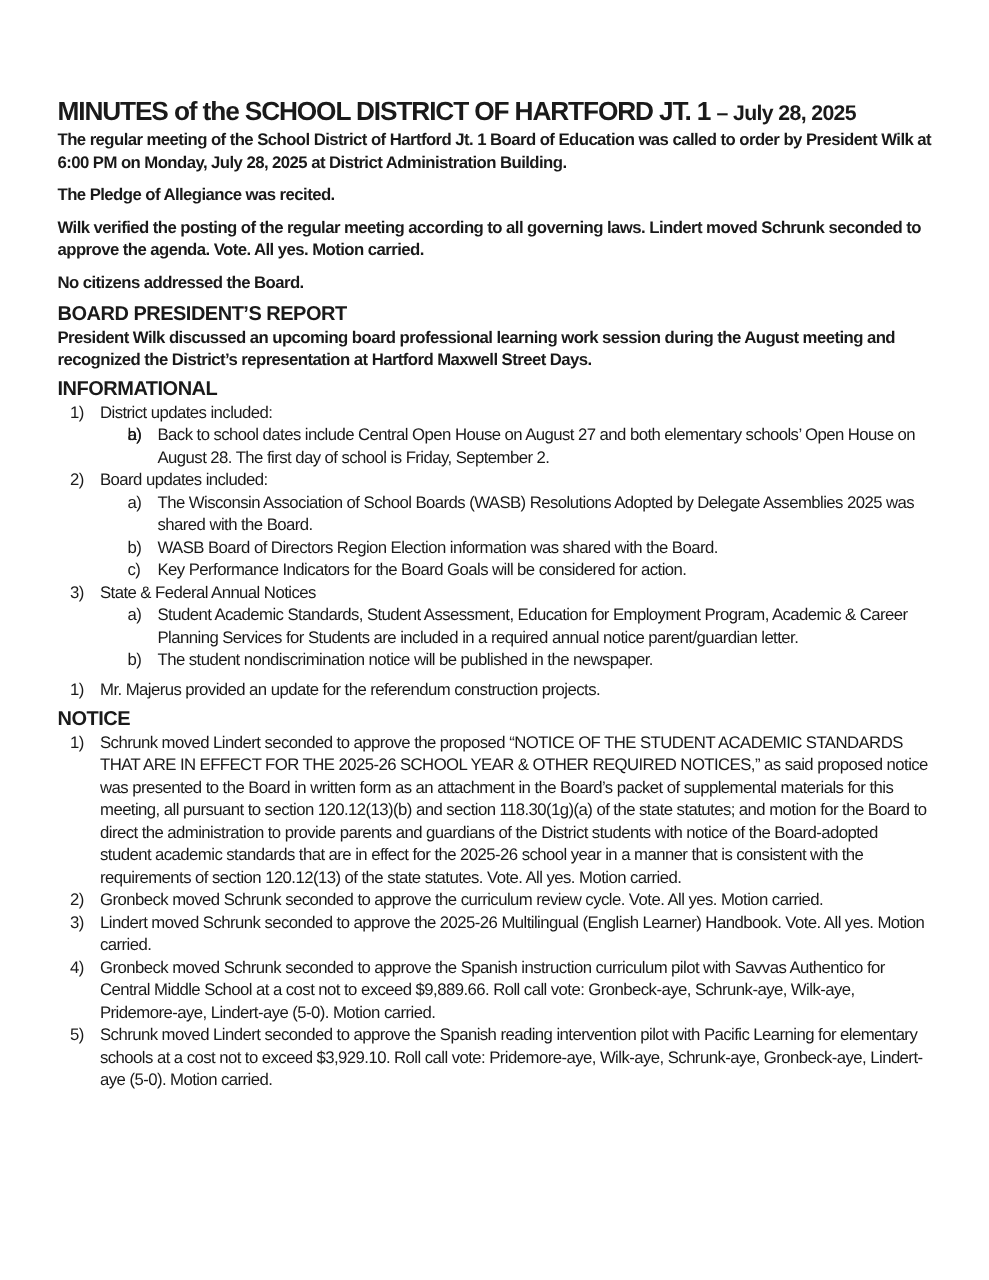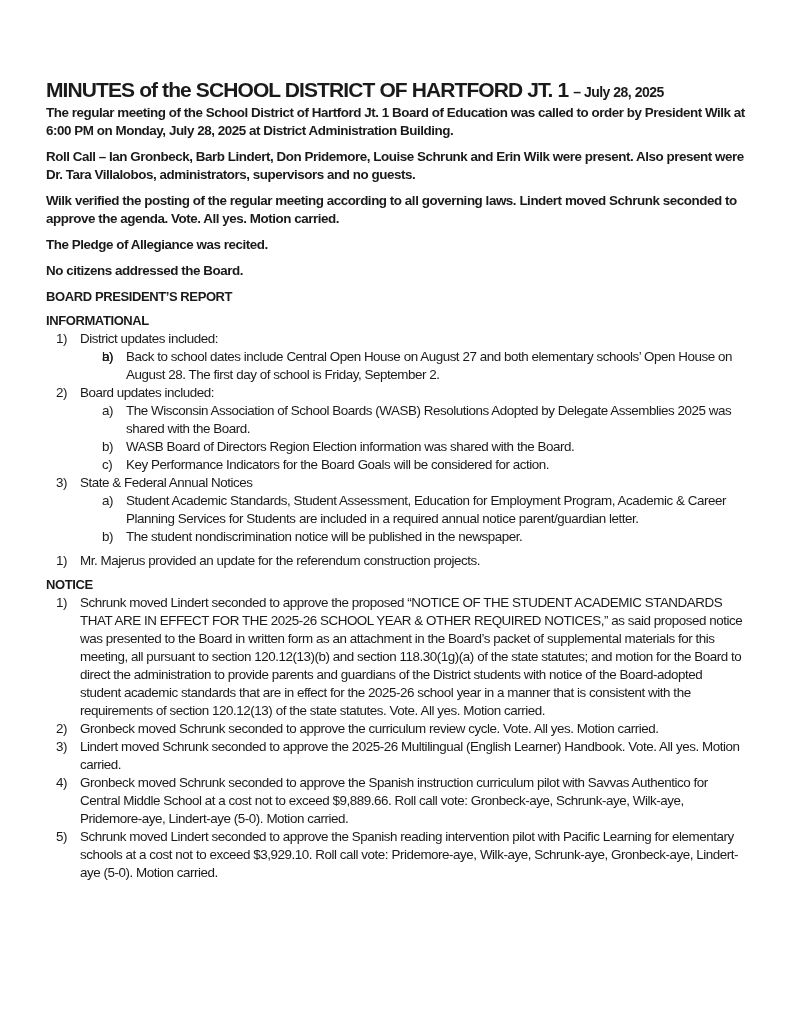"– July 28, 2025" .title-date { font-size: 14px -> 17px }
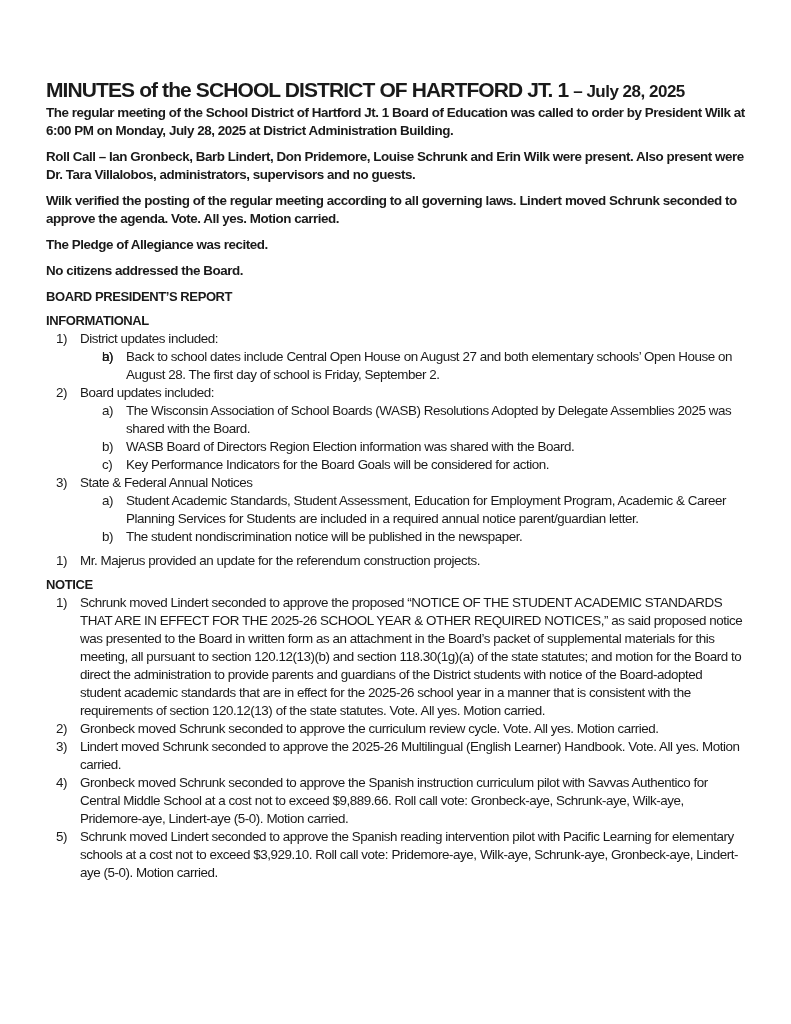"Roll Call – Ian Gronbeck," p.para { html: <p>Roll Call – Ian Gronbeck, Barb Lindert, Don Pridemore, Louise Schrunk and Erin Wilk were present. Also present were Dr. Tara Villalobos, administrators, supervisors and no guests.</p> -> none }
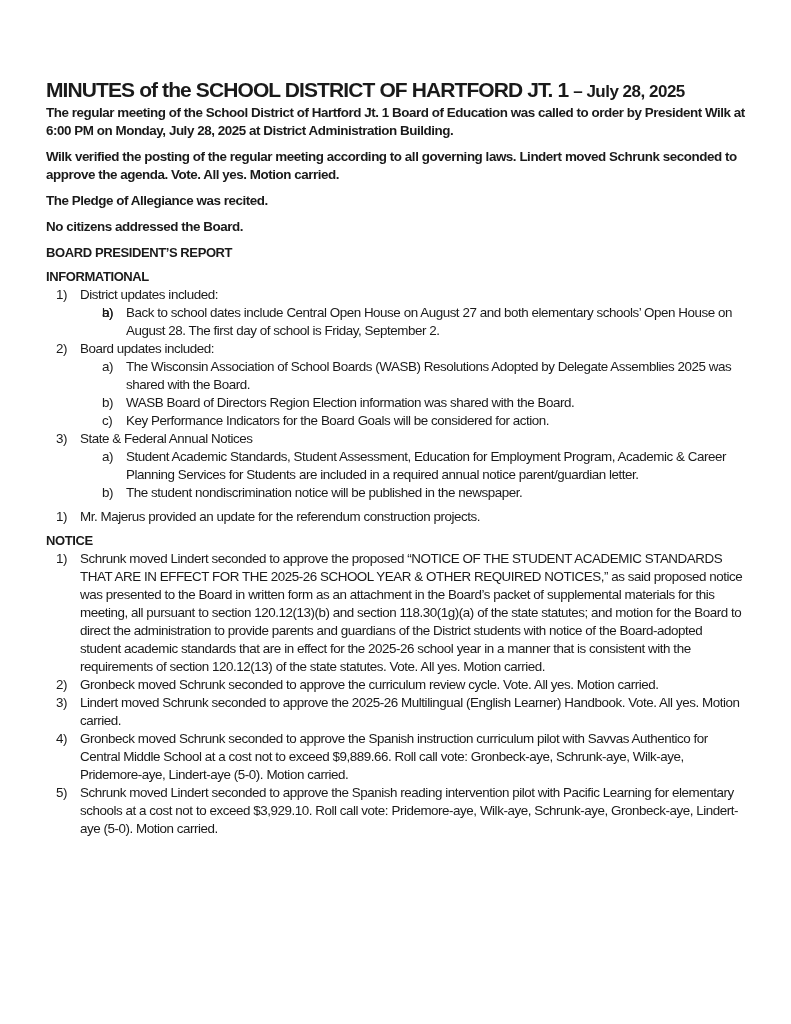"Wilk verified the posting of" p.para { order: before "The Pledge of Allegiance was" -> after "The Pledge of Allegiance was" }
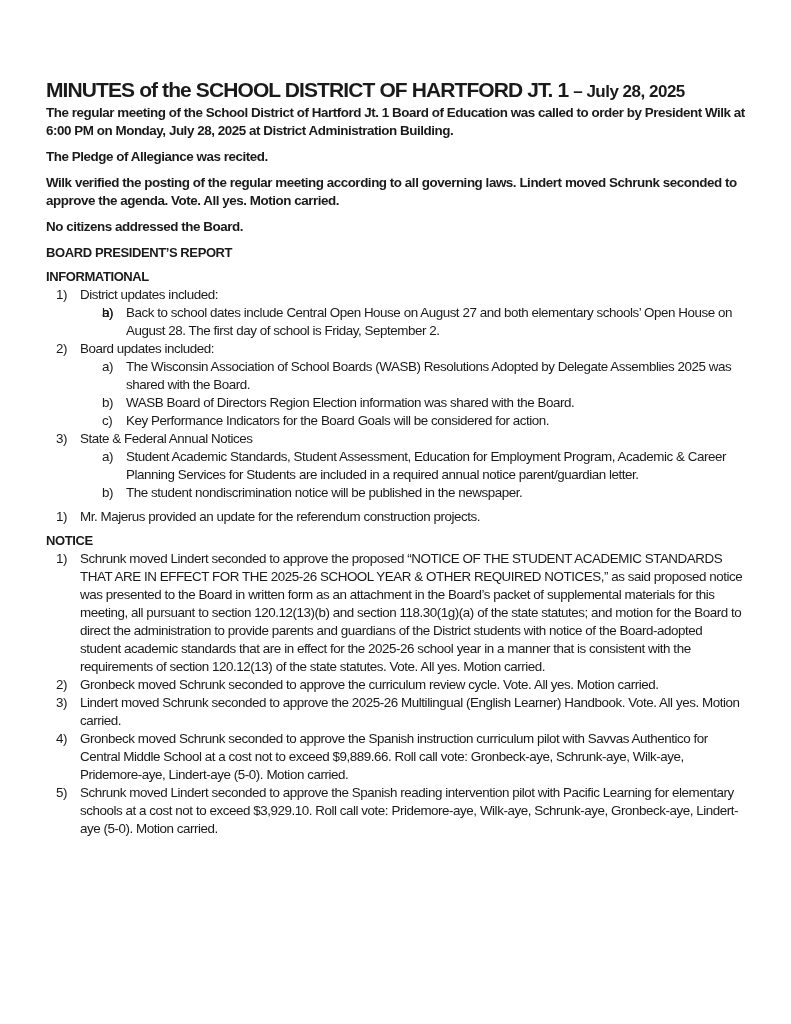"BOARD PRESIDENT’S REPORT" .heading { font-size: 13px -> 16px }
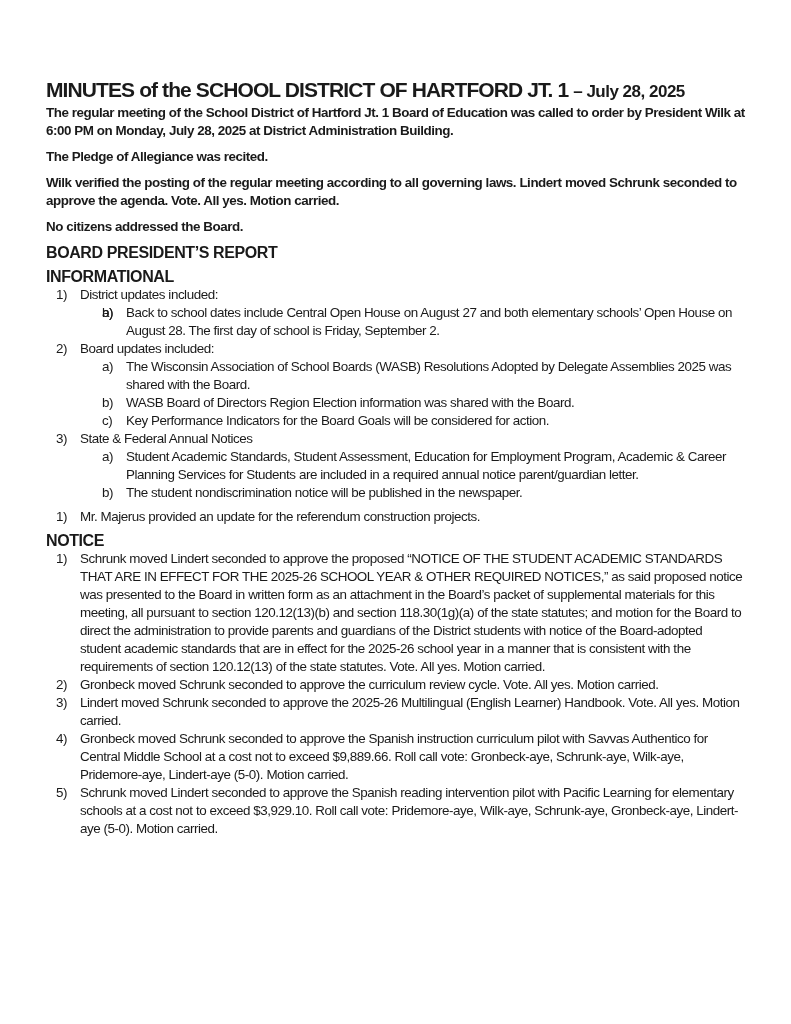"President Wilk discussed an upcoming" p { html: none -> <p>President Wilk discussed an upcoming board professional learning work session during the August meeting and recognized the District’s representation at Hartford Maxwell Street Days.</p> }
